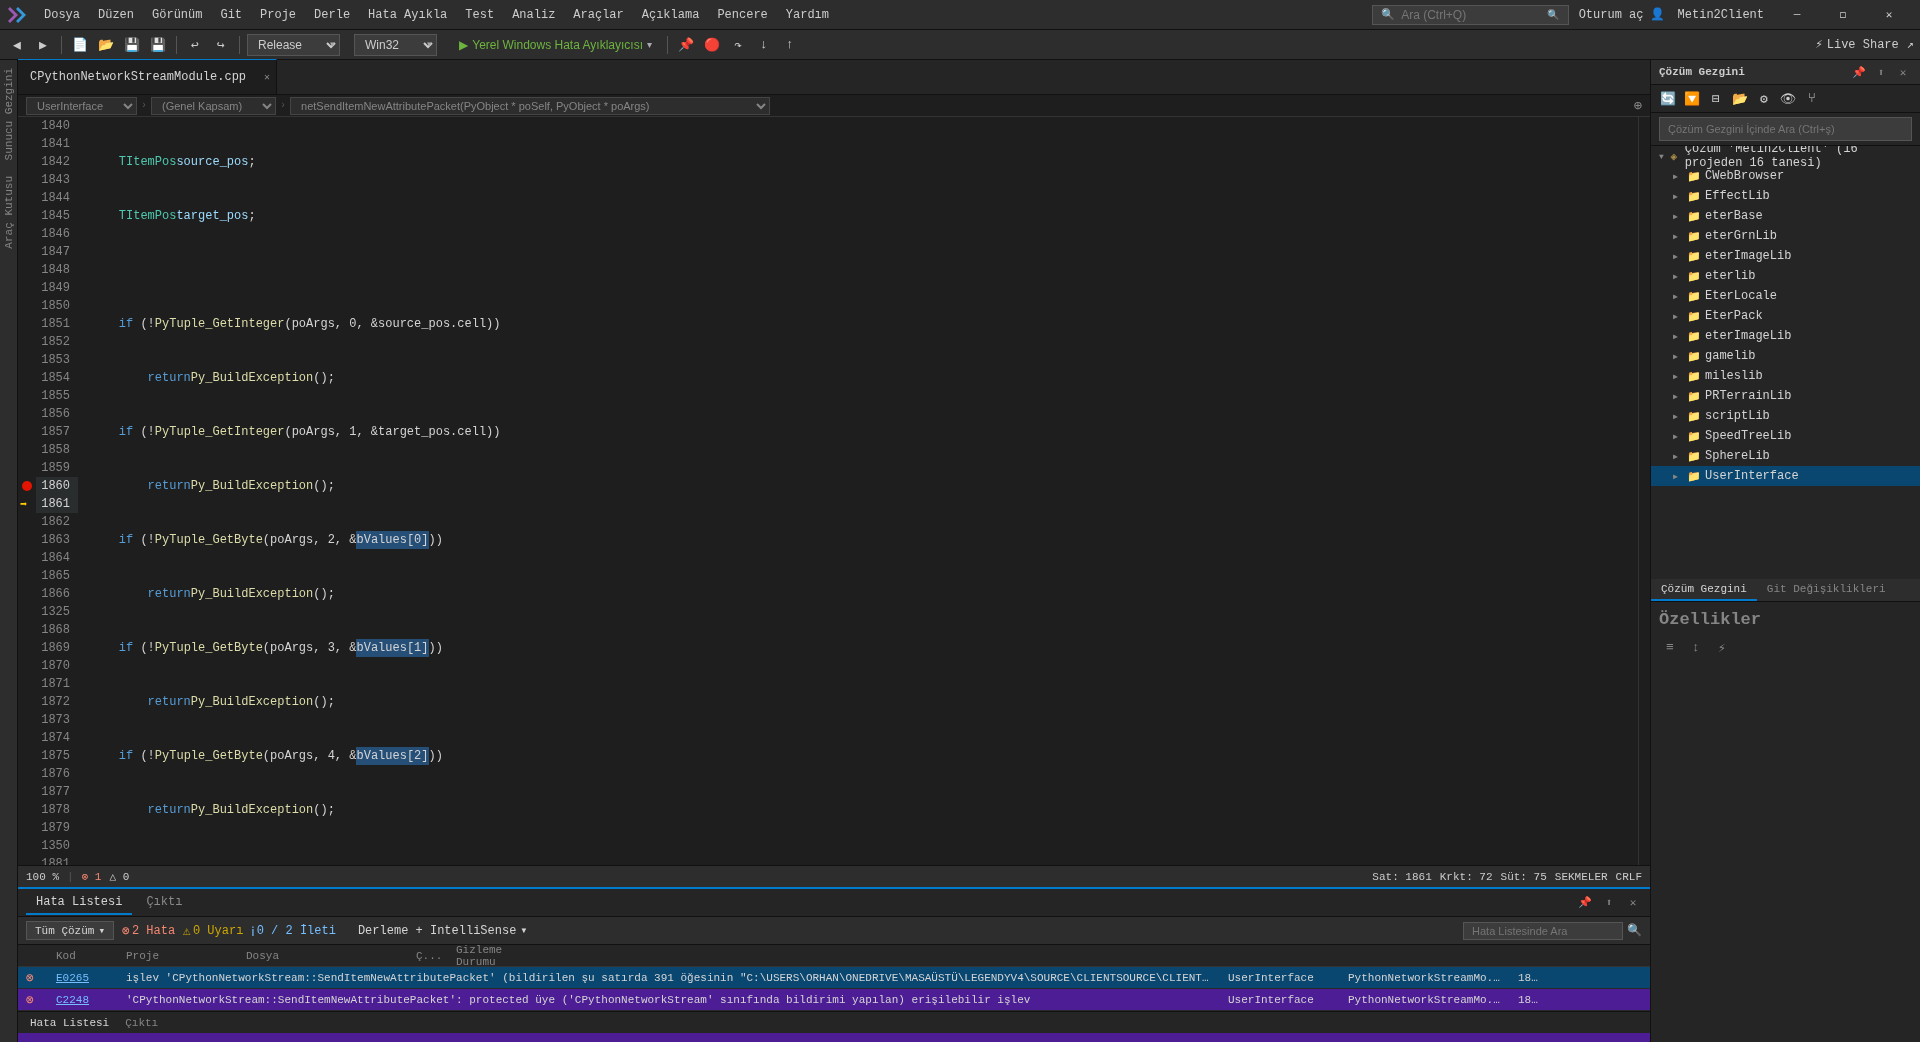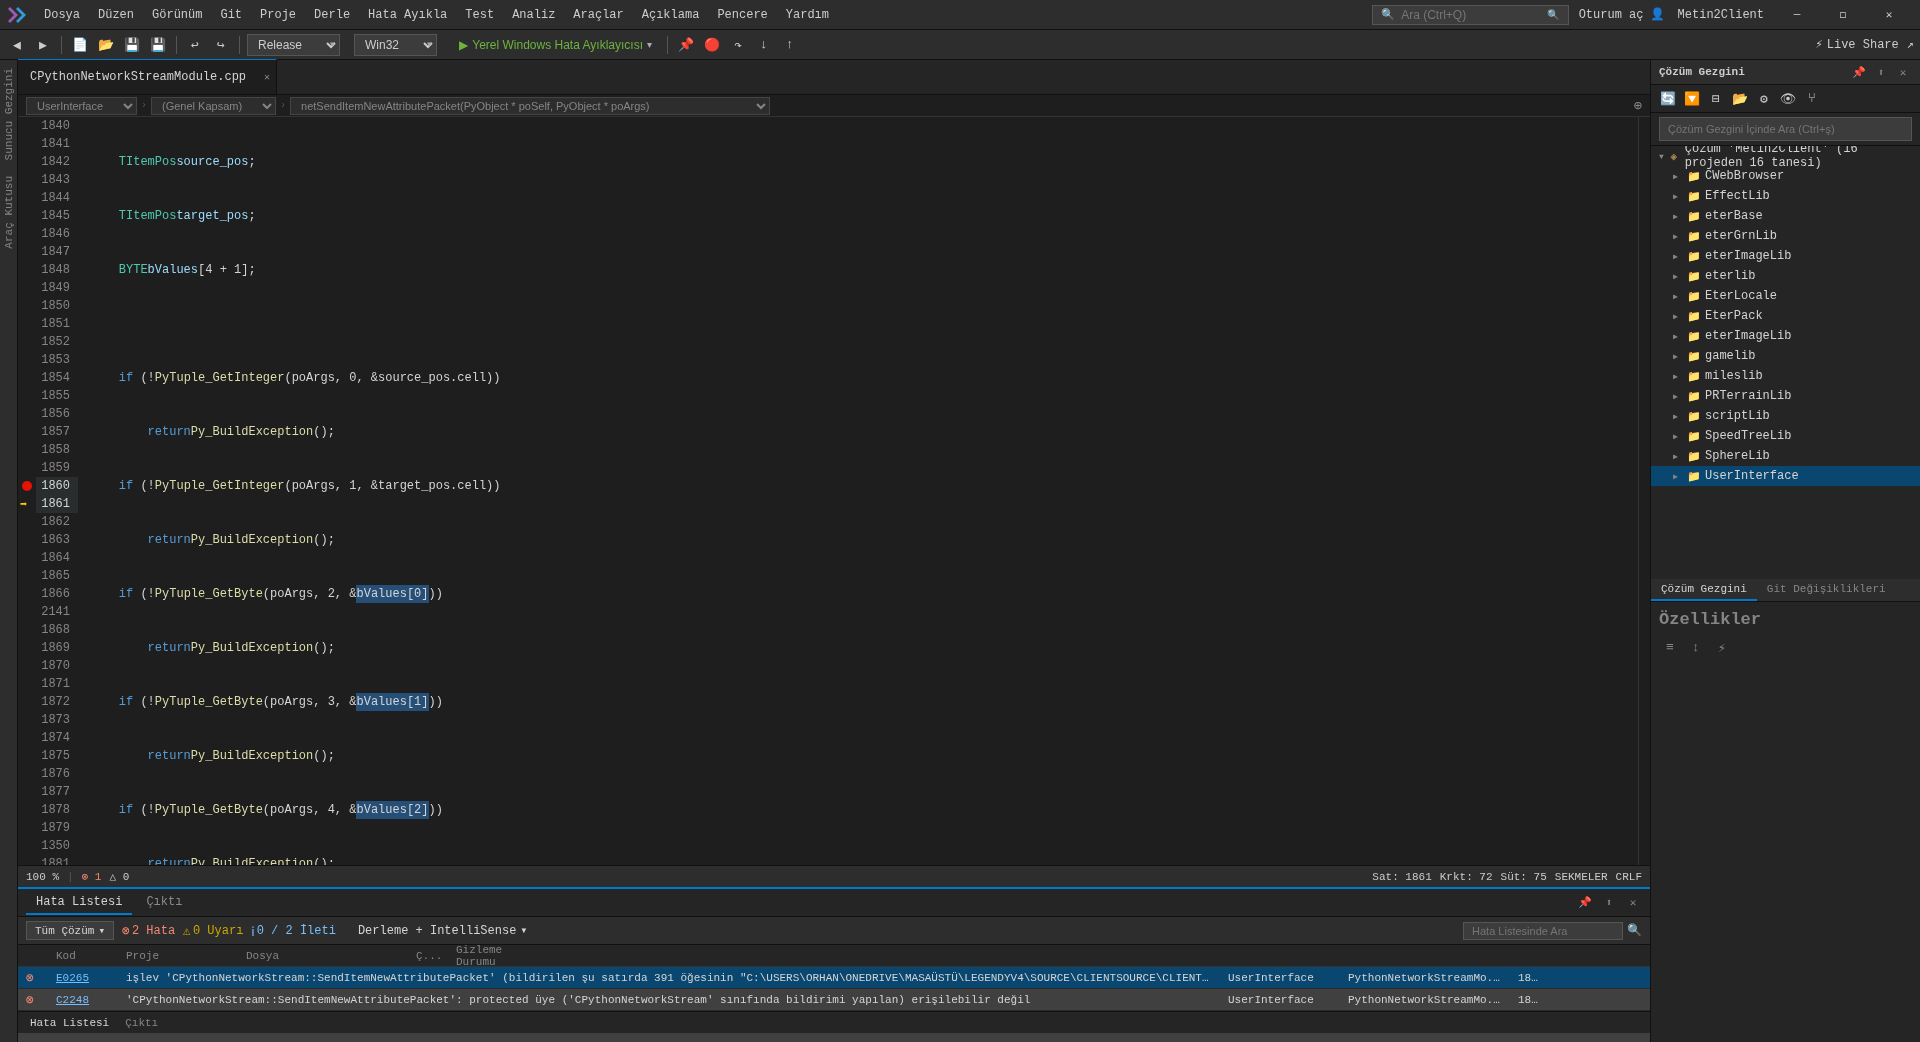"BYTE" div.code-line { html: <div><span> BYTE</span> <span>bValues</span><span>[4 + 1];</span></div> -> none }
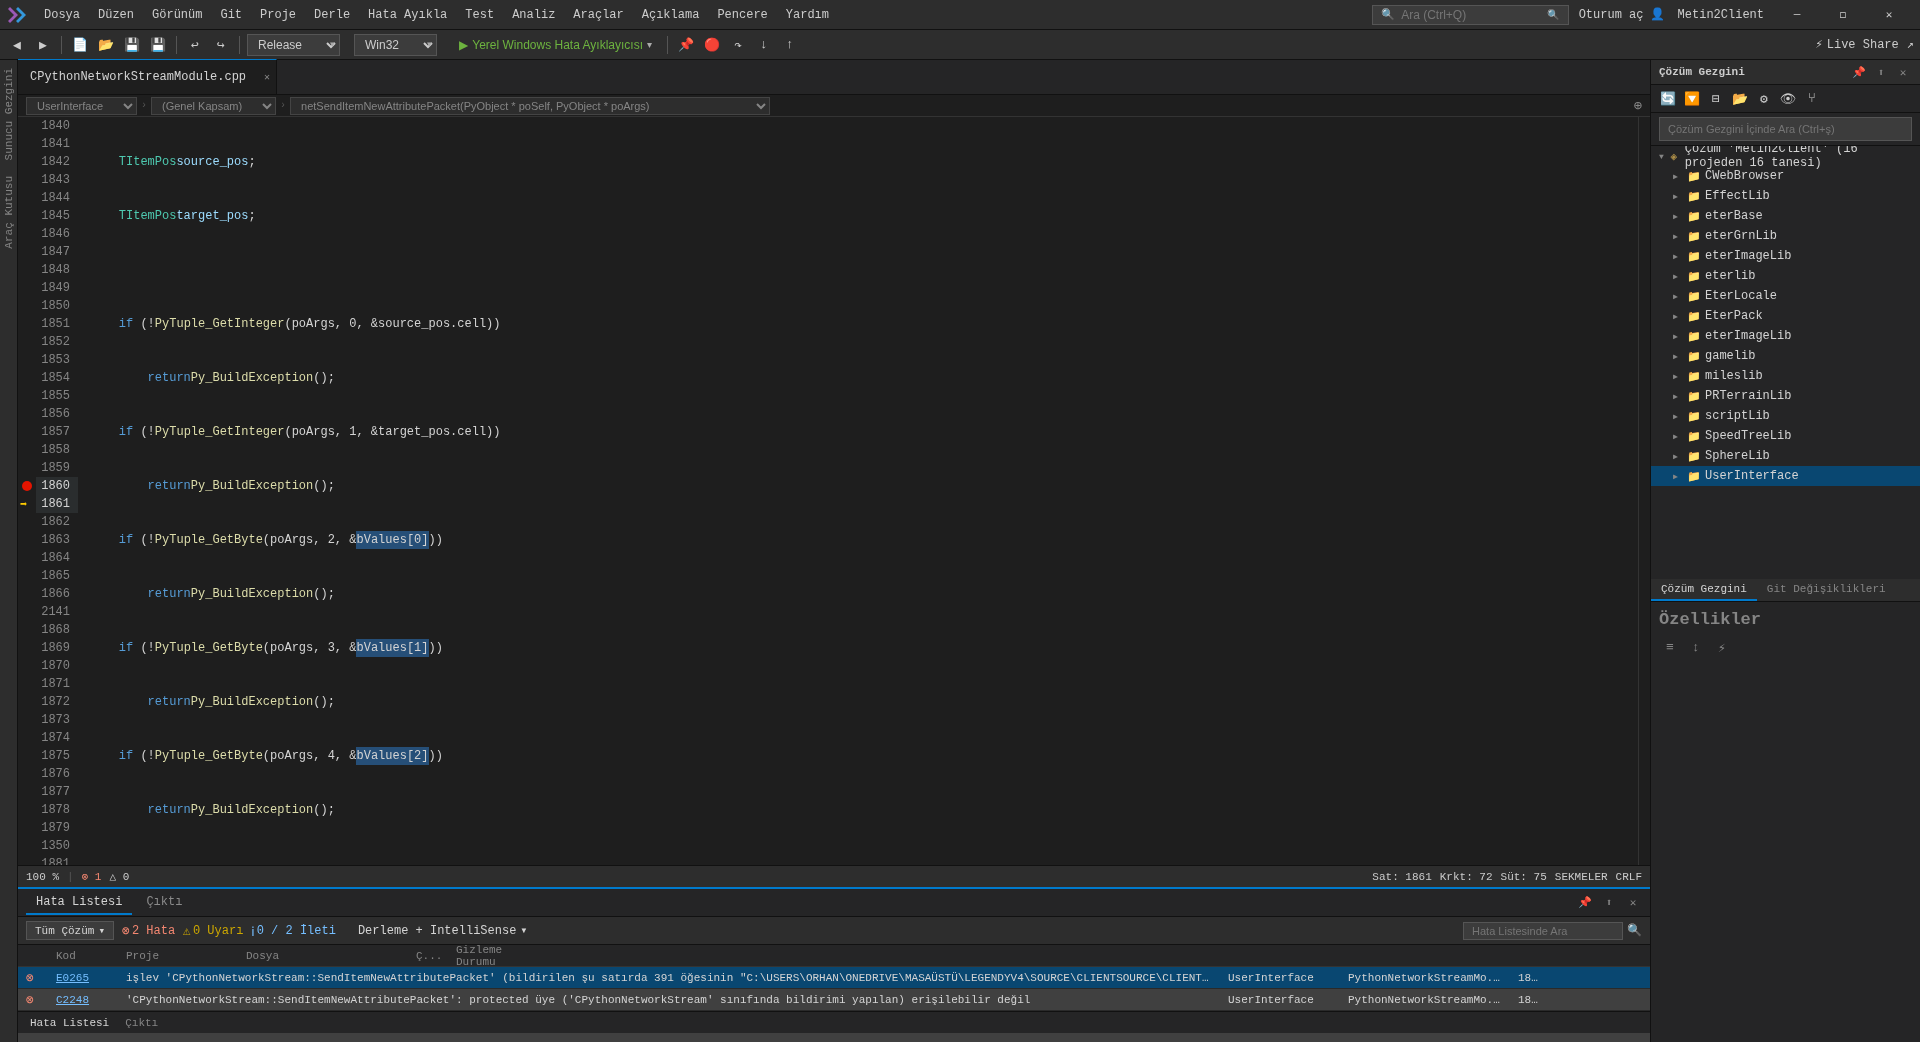"2141" span.ln { text: 2141 -> 1325 }
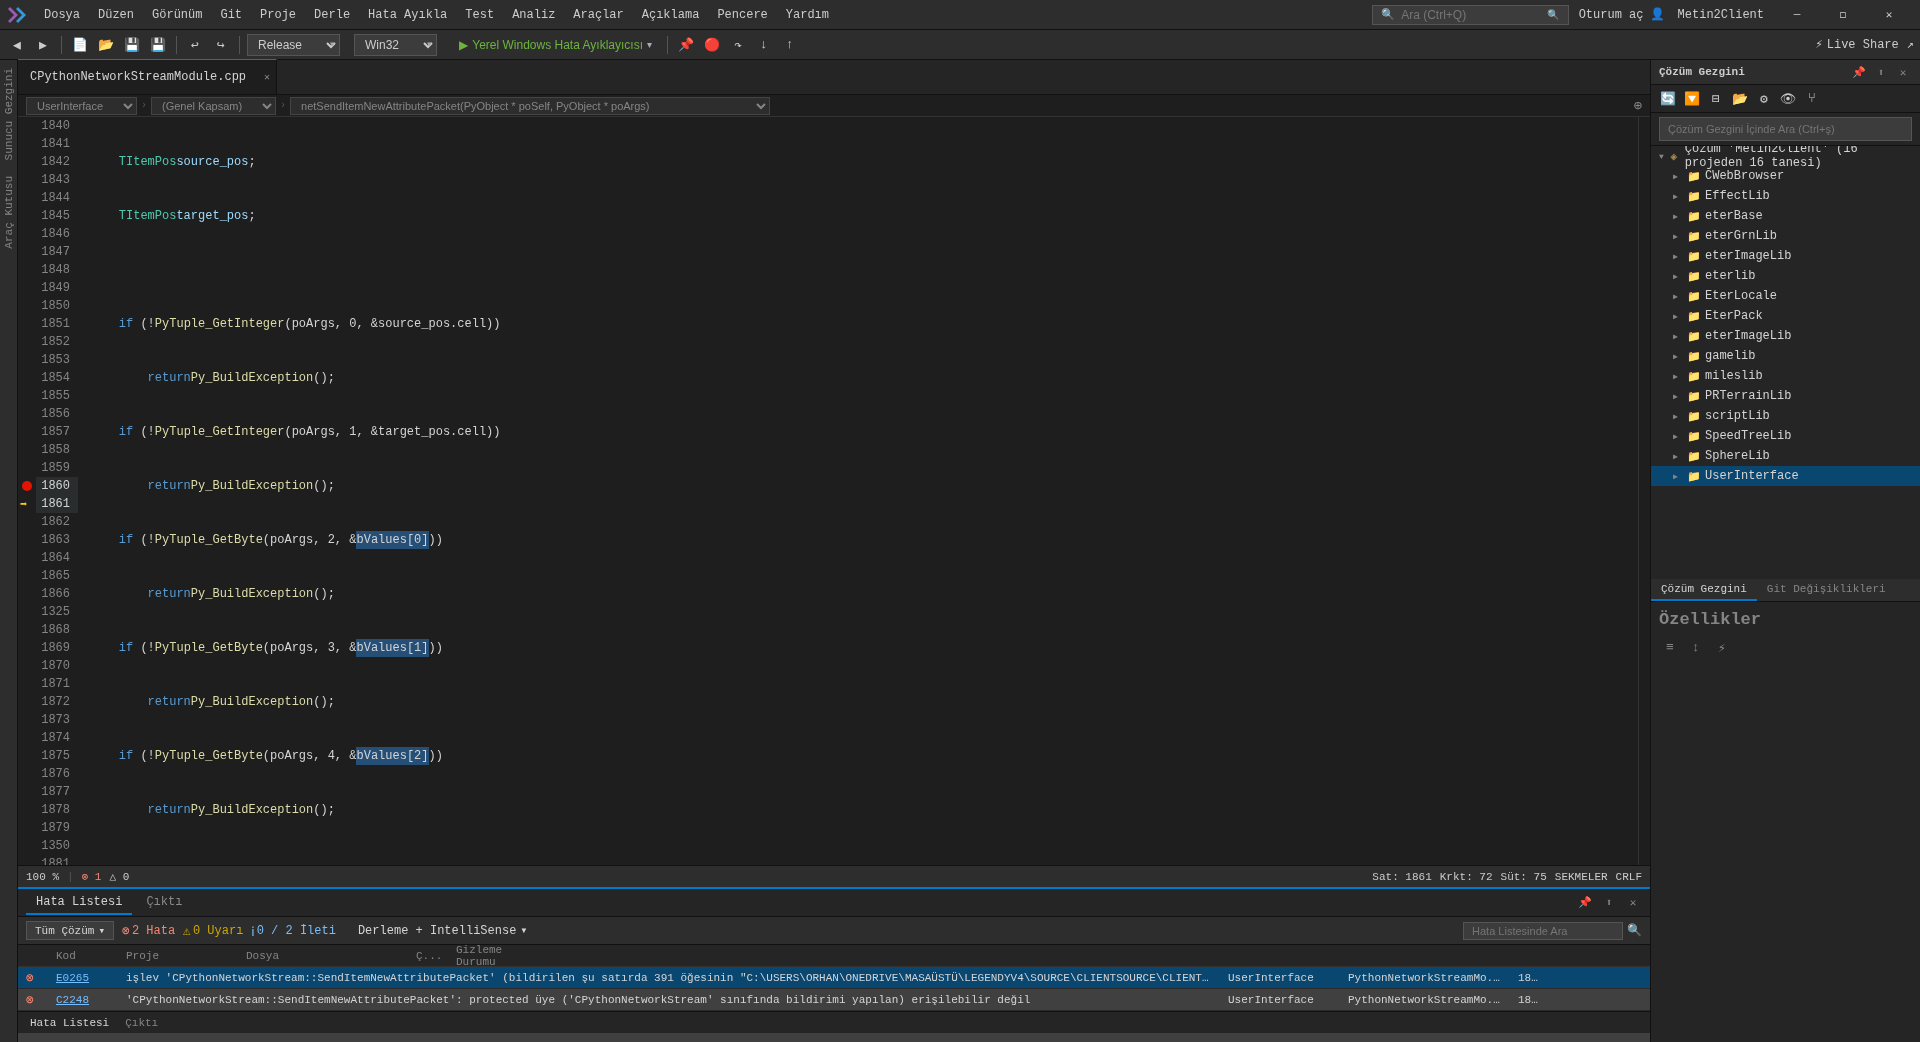"Hata Listesi" .bottom-panel { background: #404040 -> #4c1d95 }
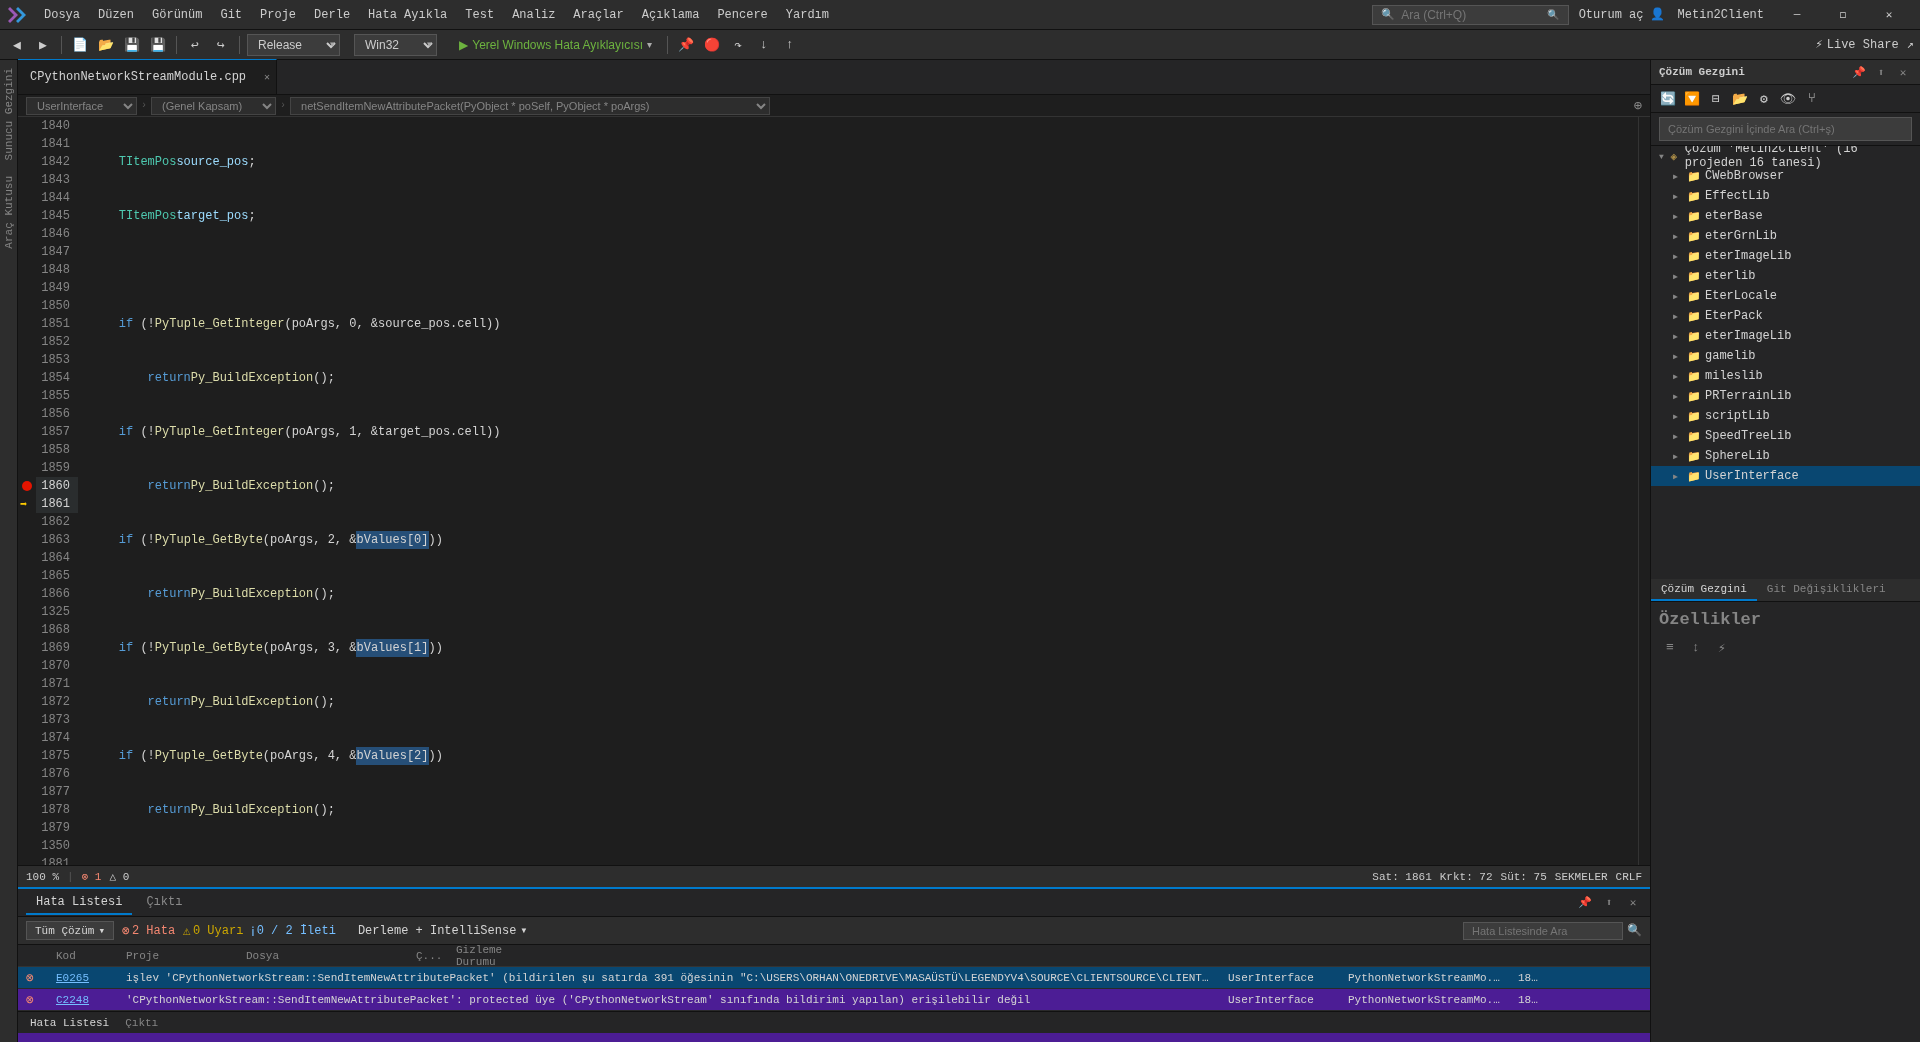"'CPythonNetworkStream::SendItemNewAttrib" div.td { text: değil -> işlev }
